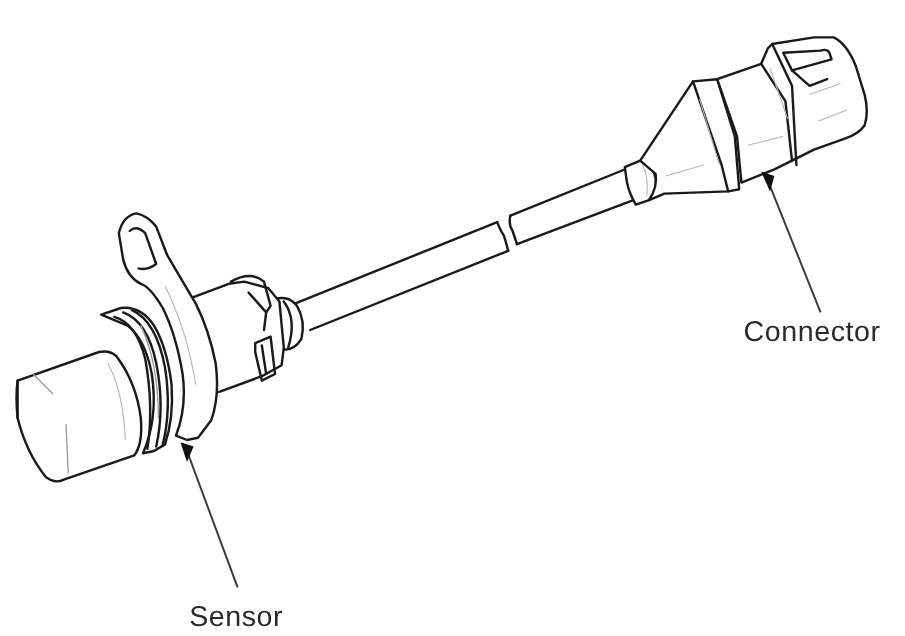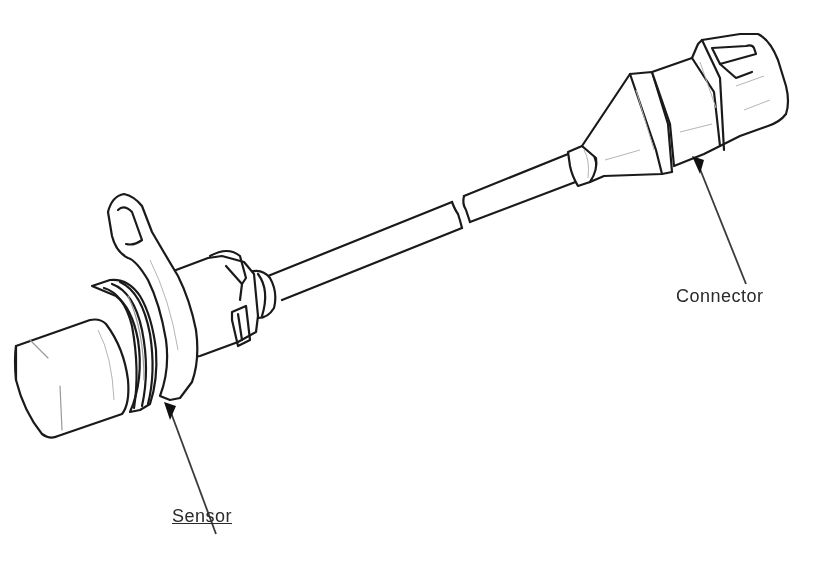"Connector" .label { font-size: 18px -> 26px }
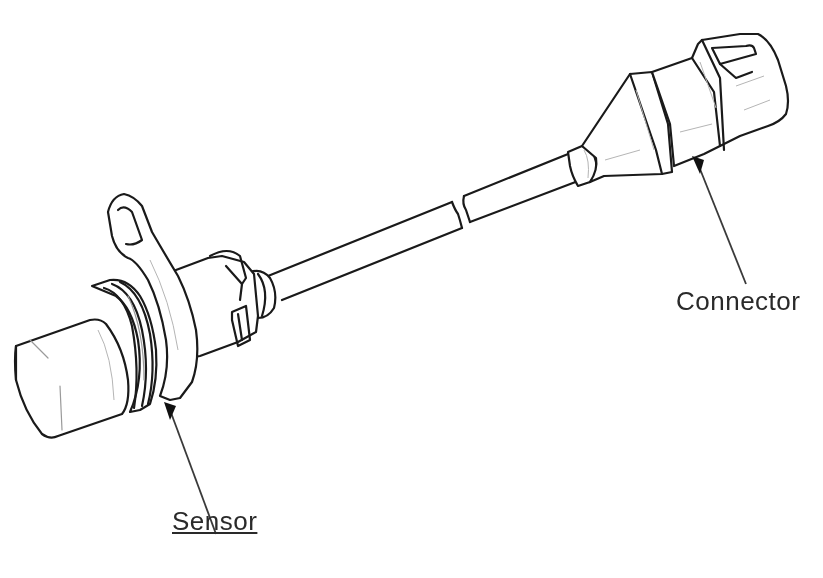"Sensor" div.label { text-decoration: underline -> none; top: 506px -> 545px }
